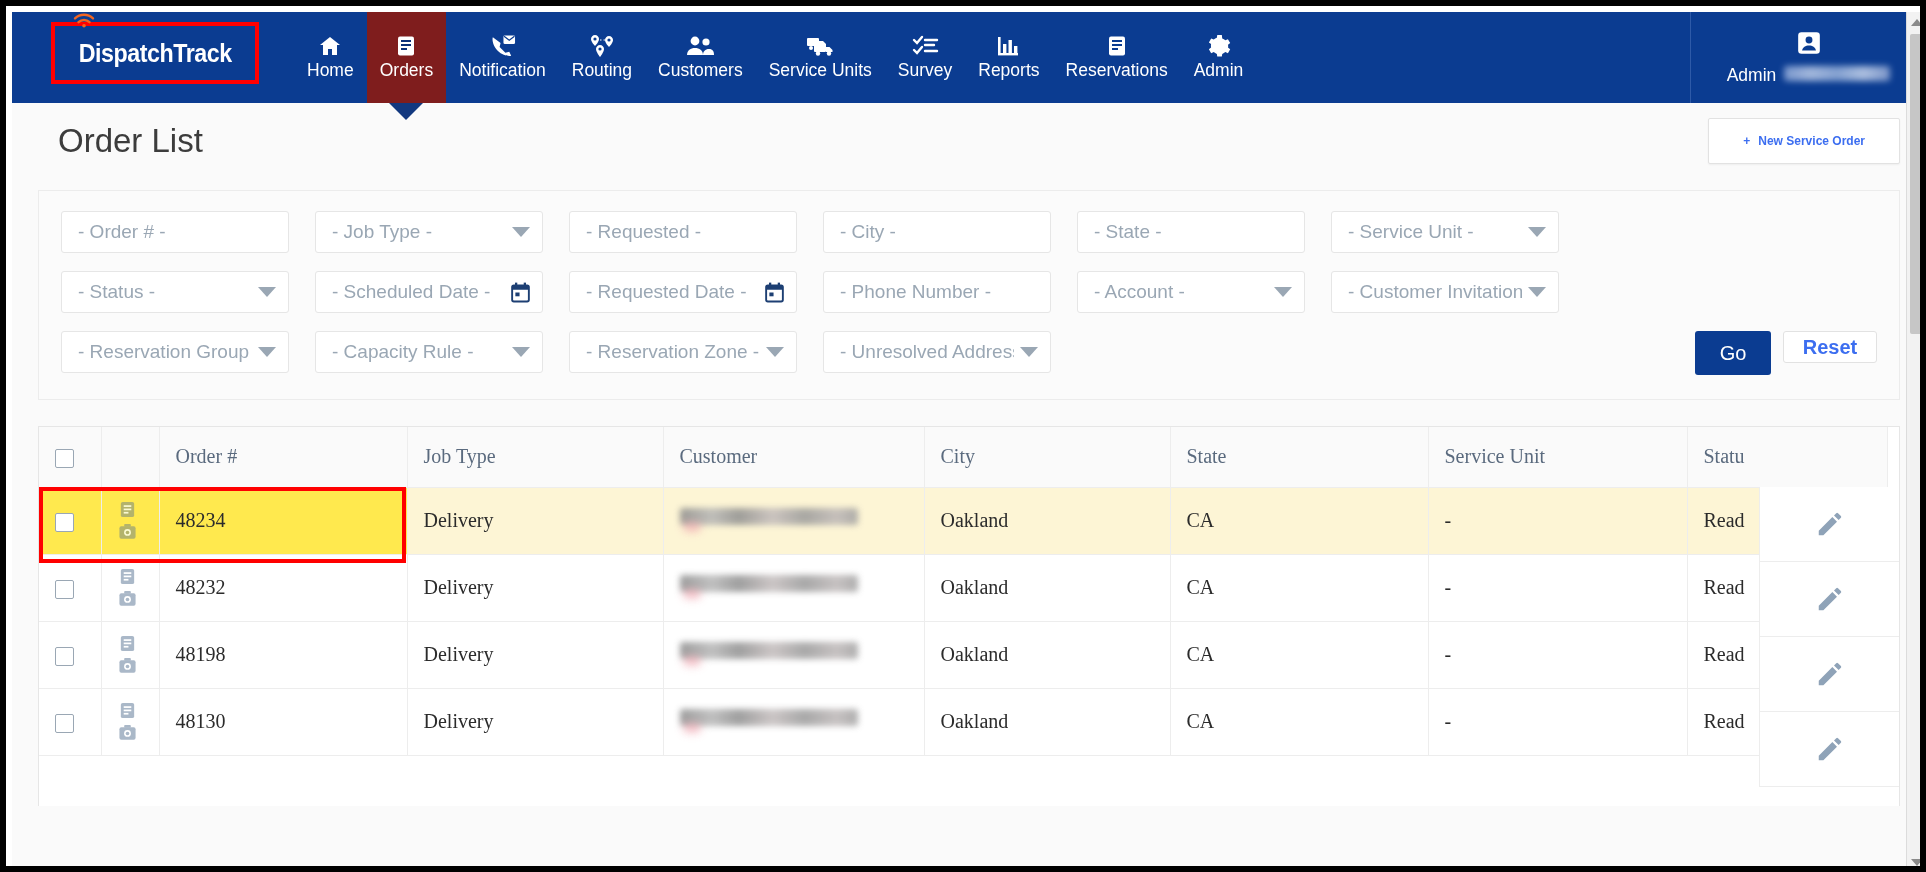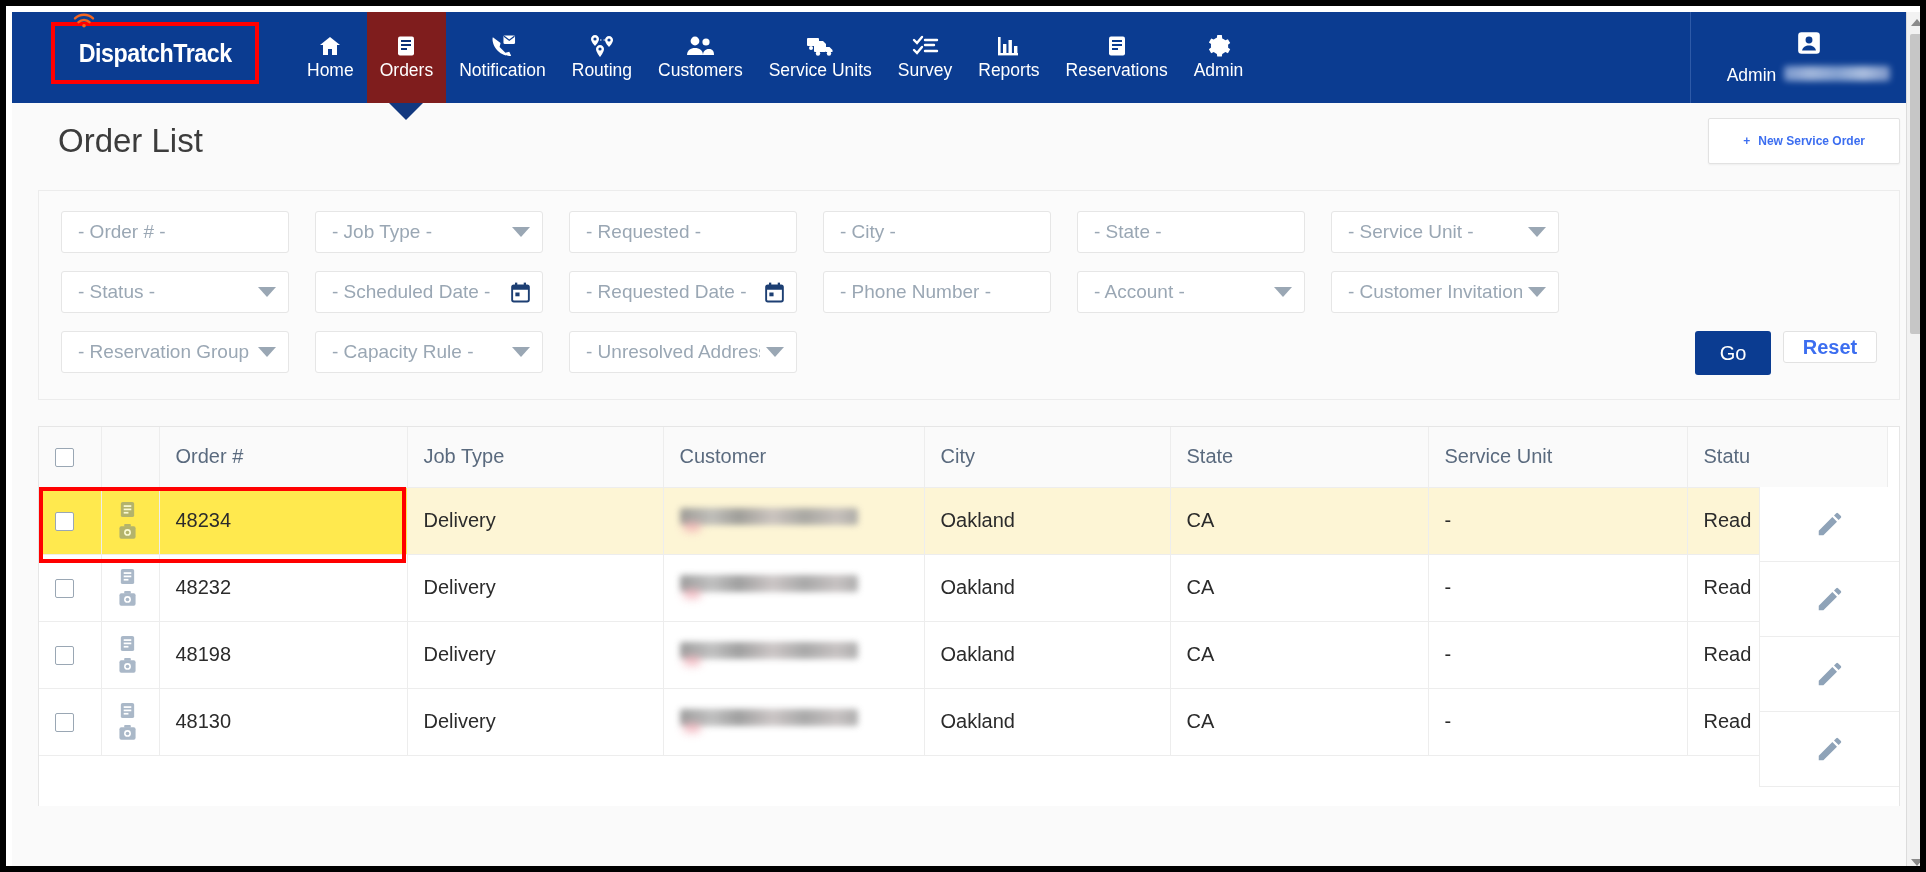"- Reservation Zone -" div.field { html: none -> <div> <span>- Reservation Zone -</span> <span></span> </div> }
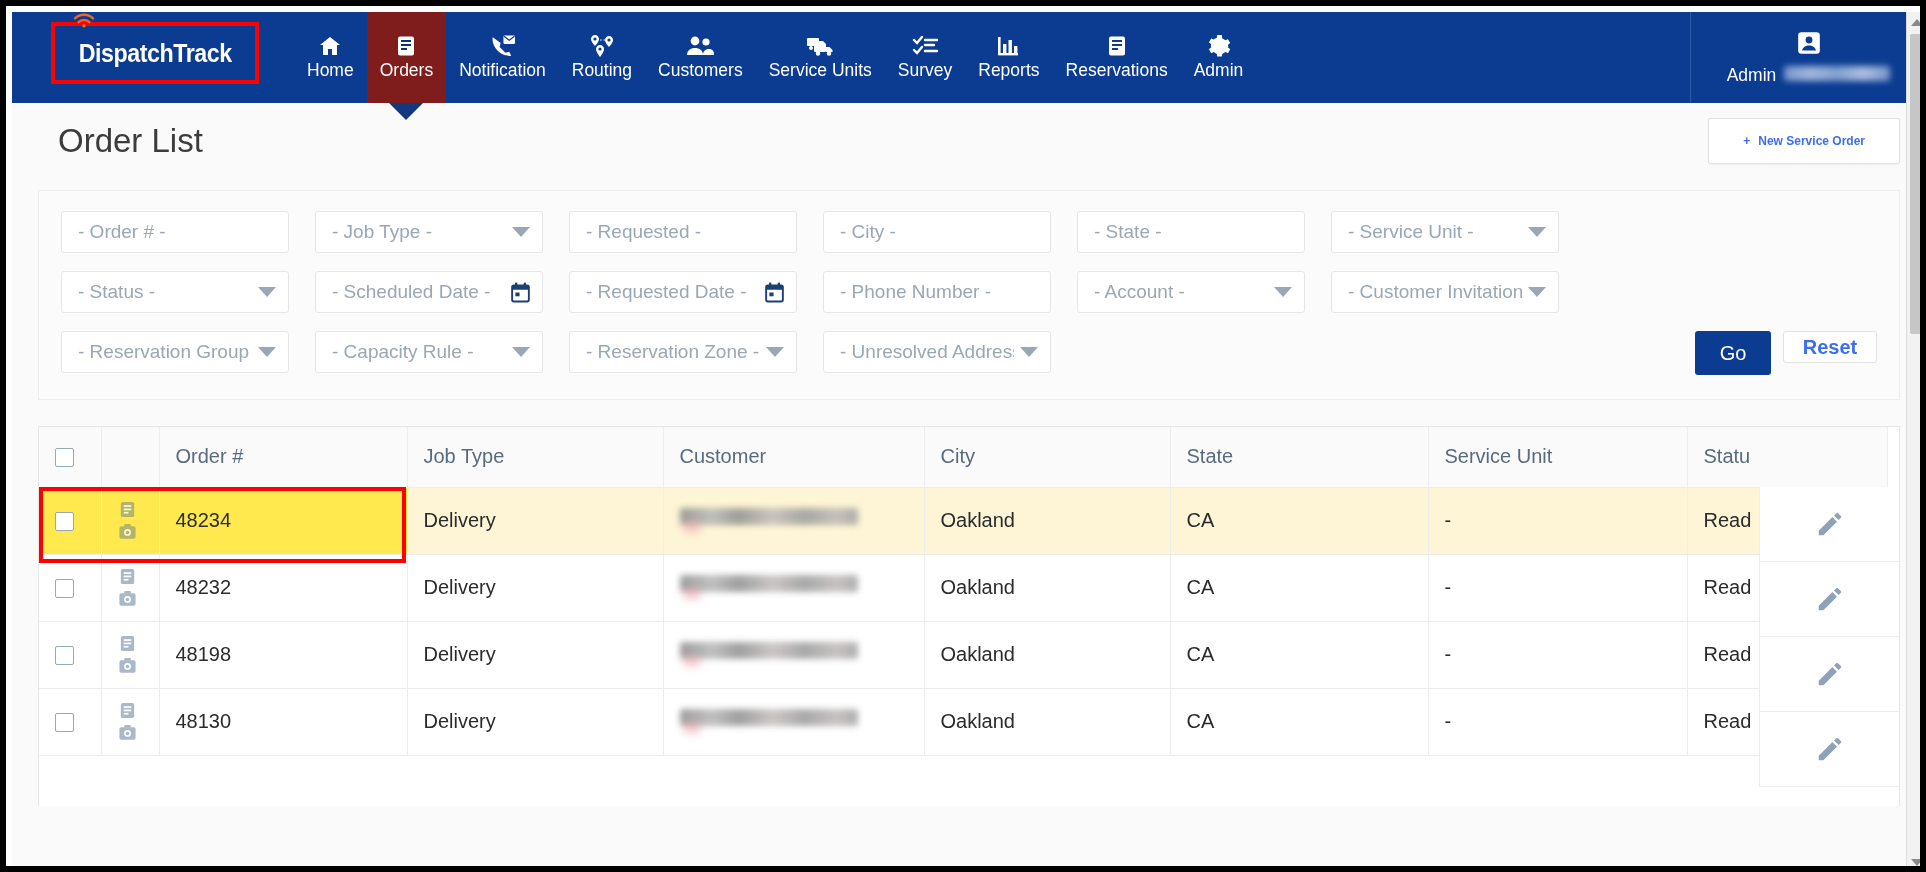"Order #" table.grid { font-family: none -> Liberation Serif, serif }
